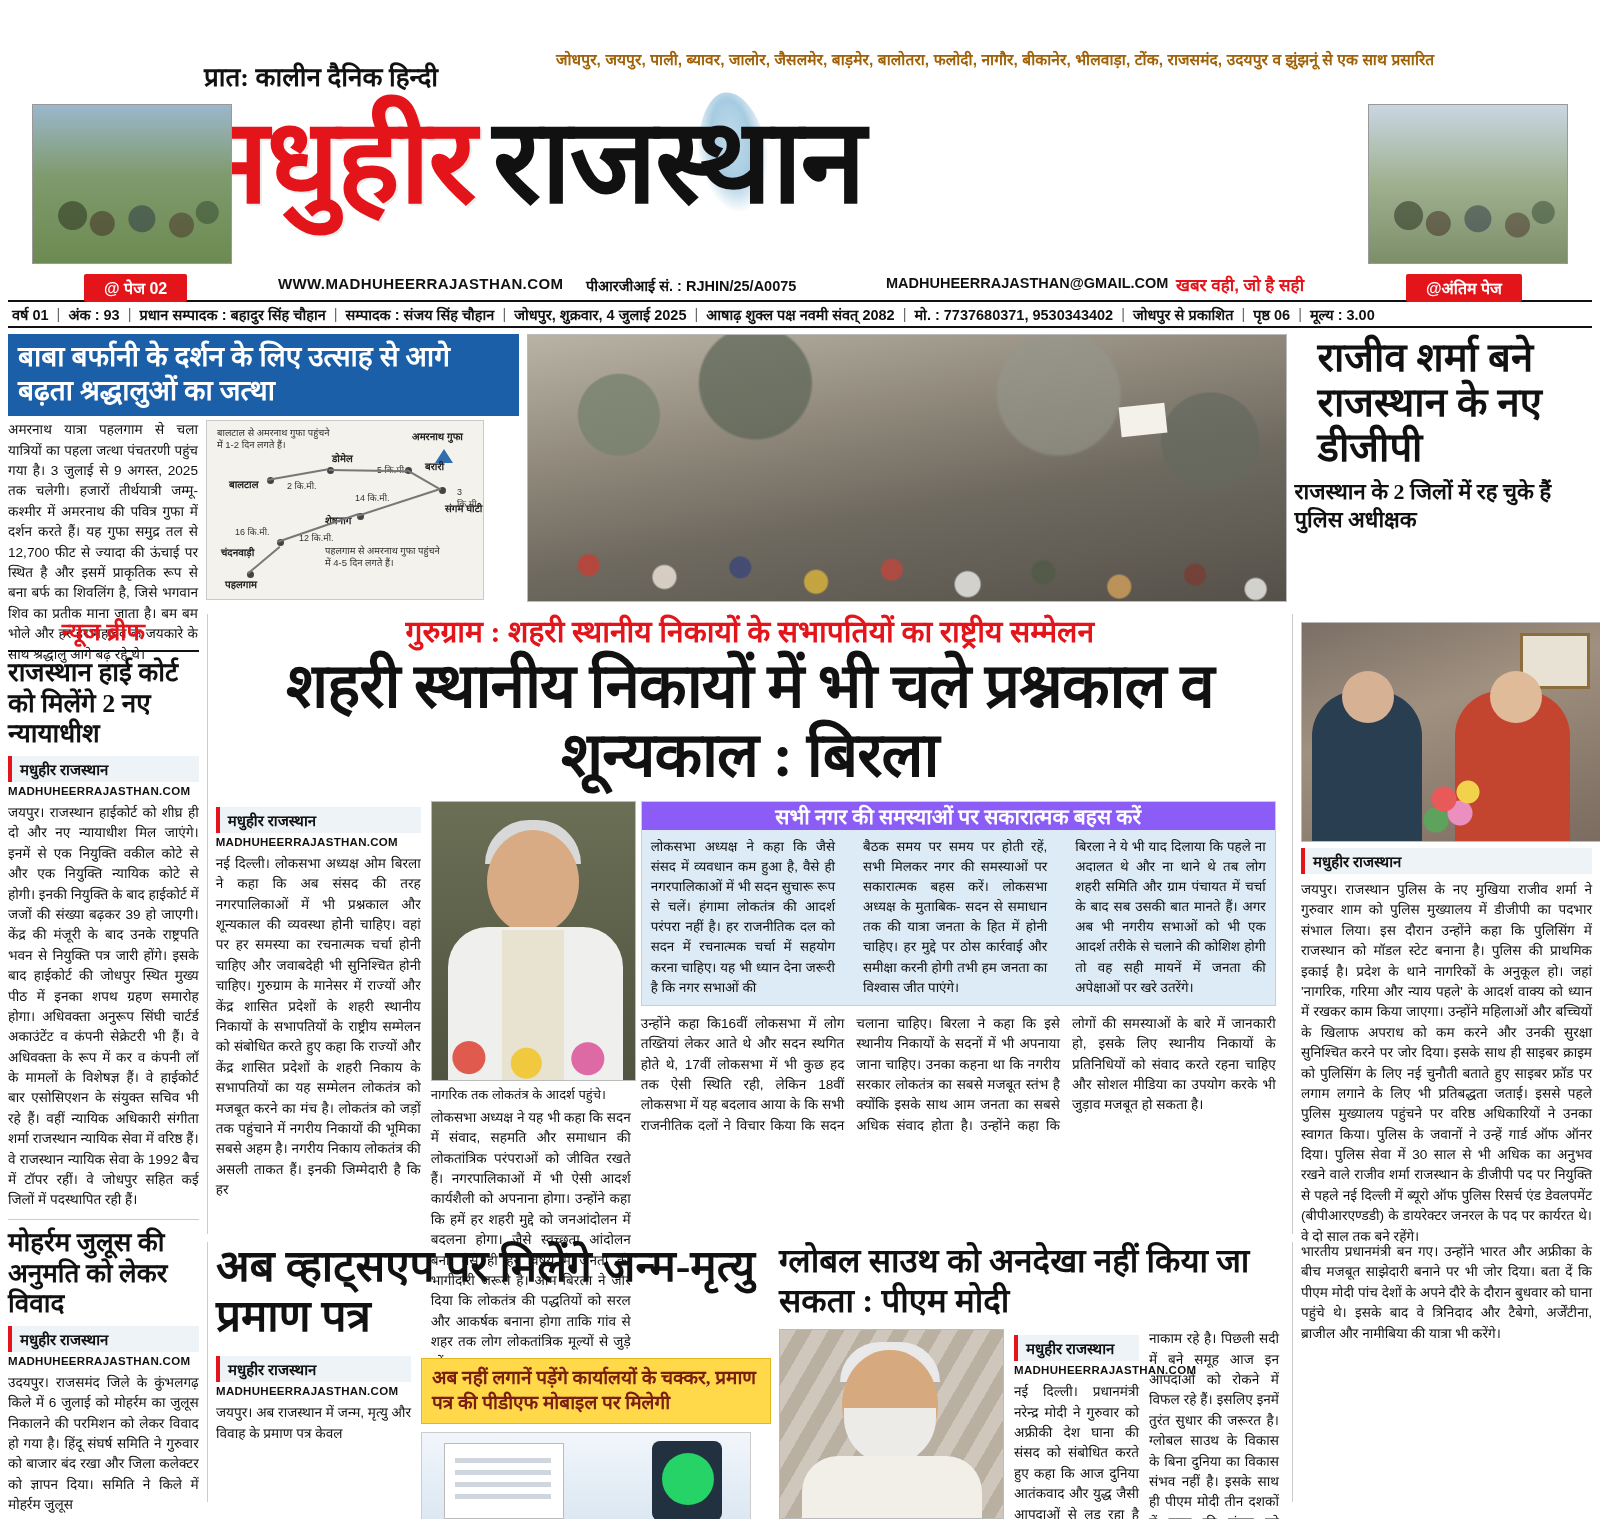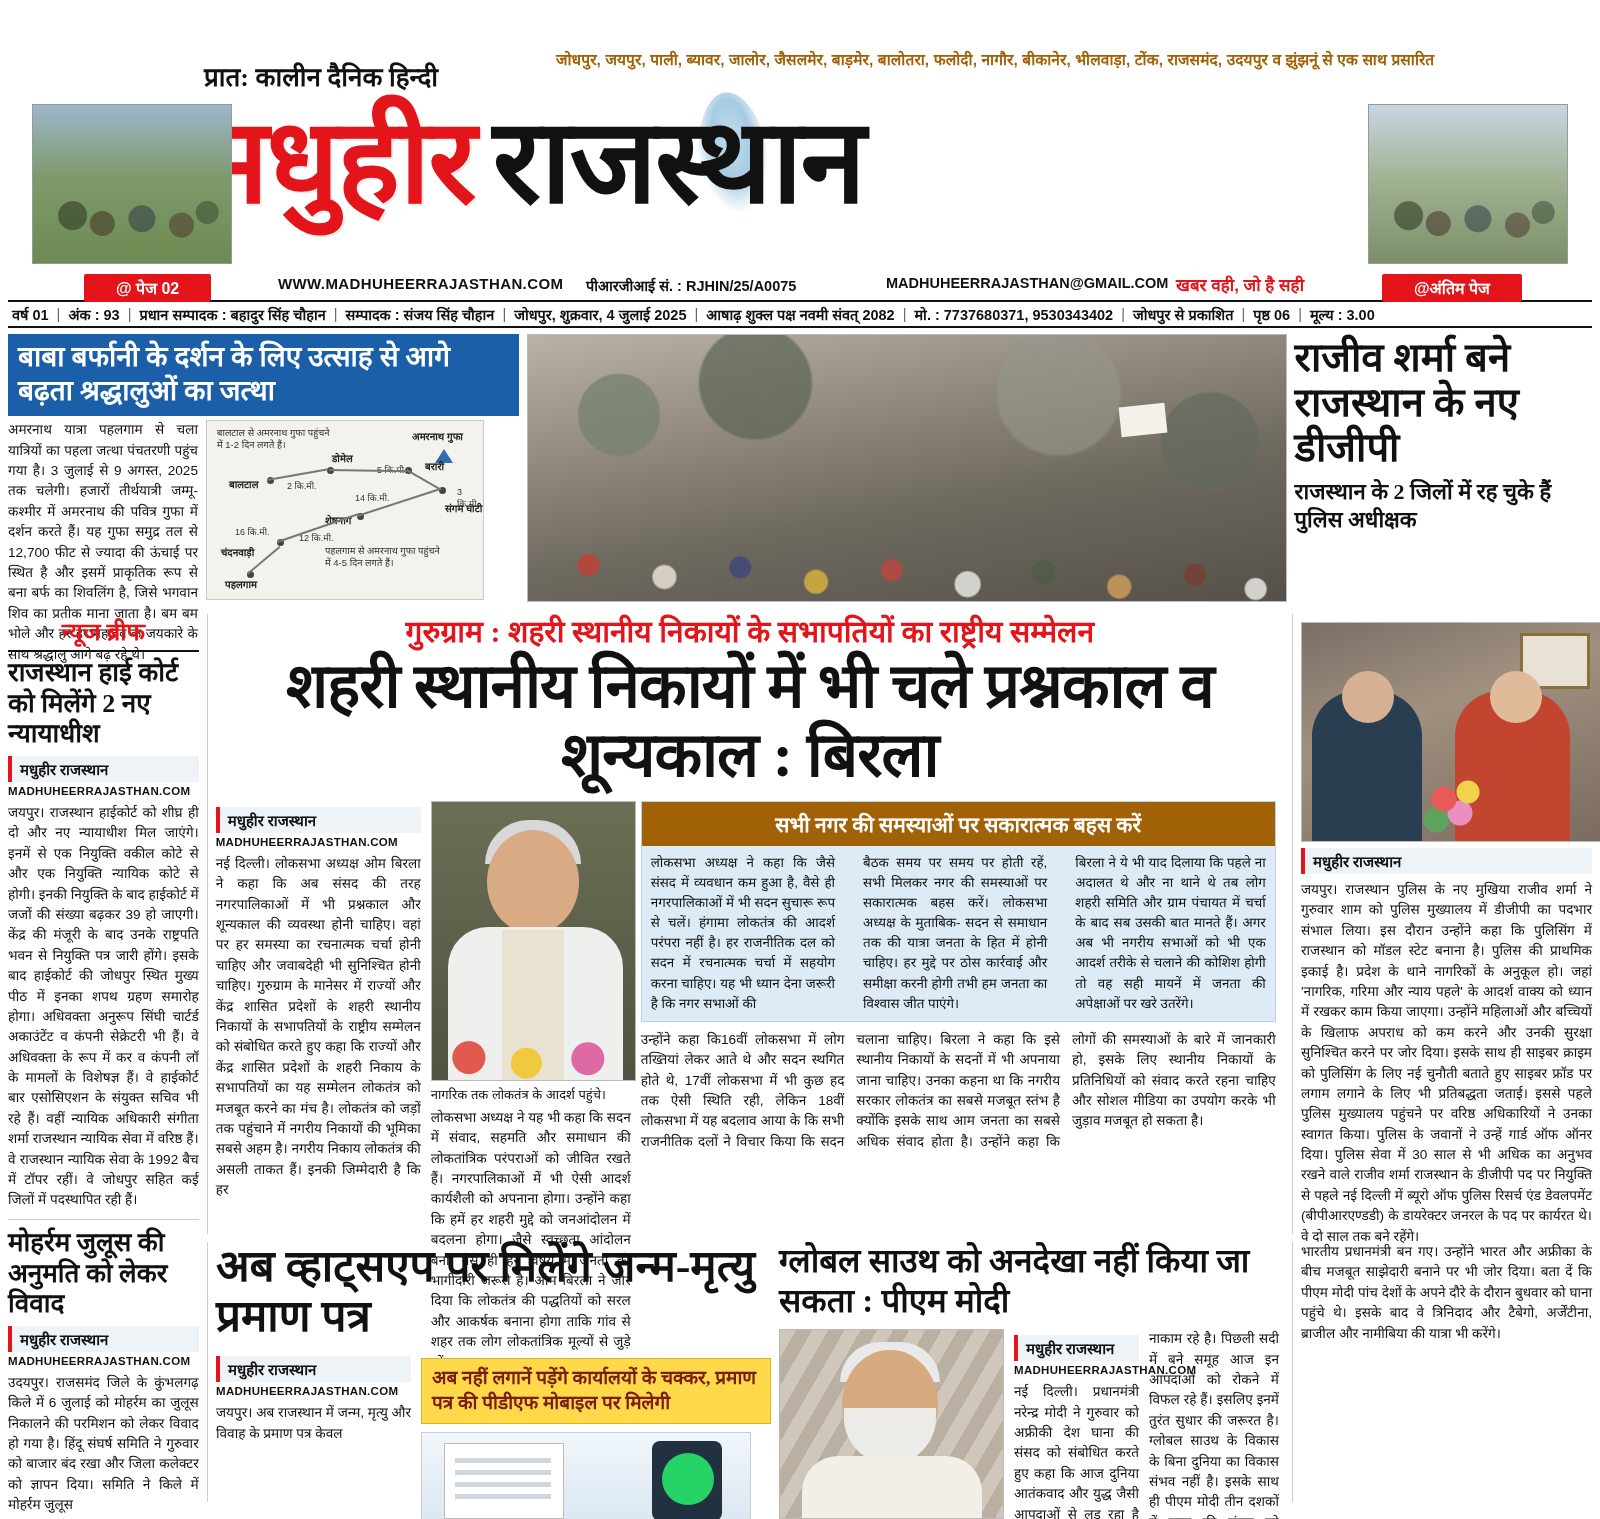"@ पेज 02" .page-tag { padding: 3px 32px -> 3px 20px }
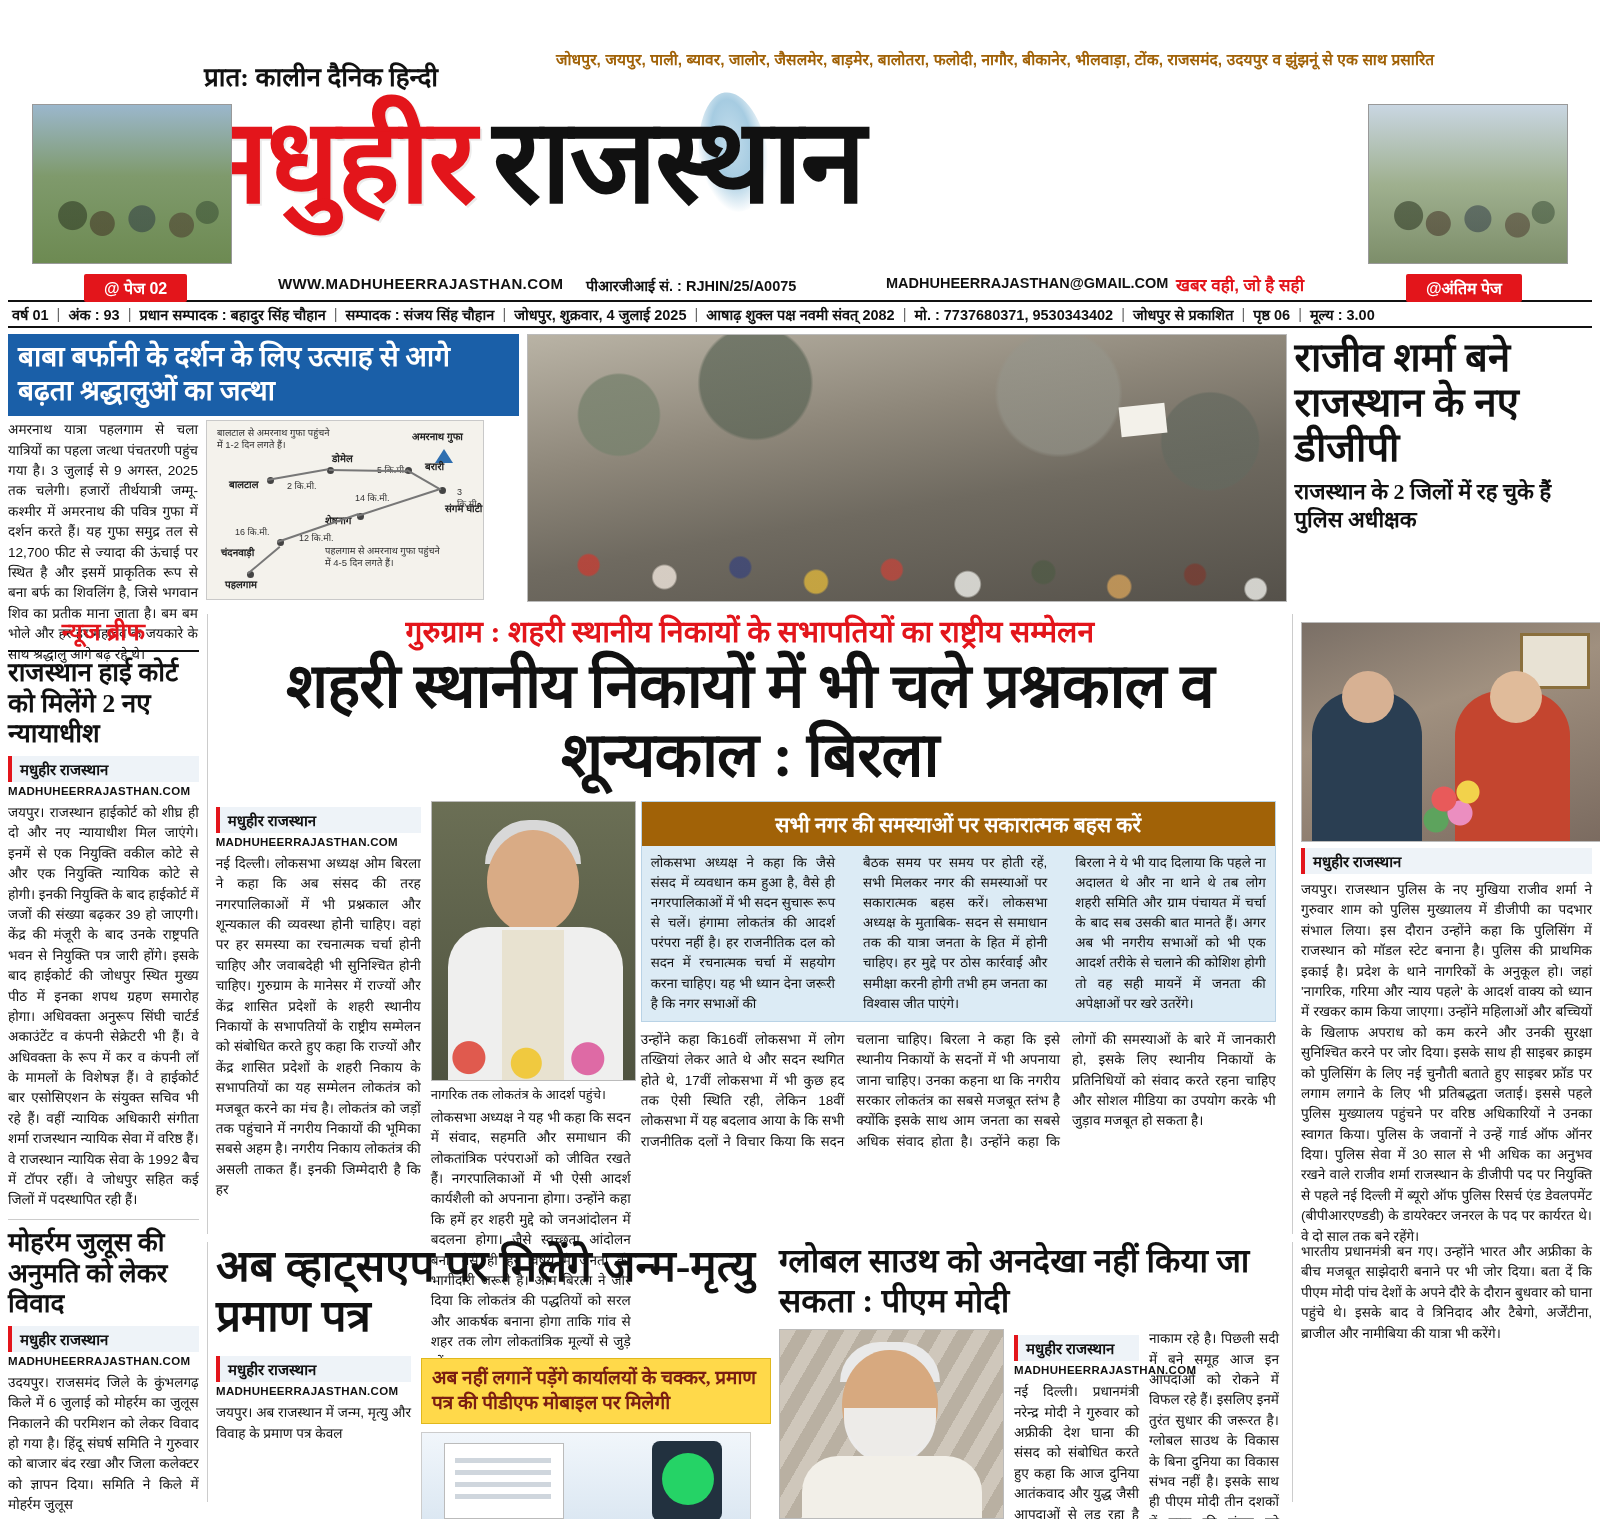"राजीव शर्मा बने राजस्थान के" .right-head { margin-left: none -> 23px }
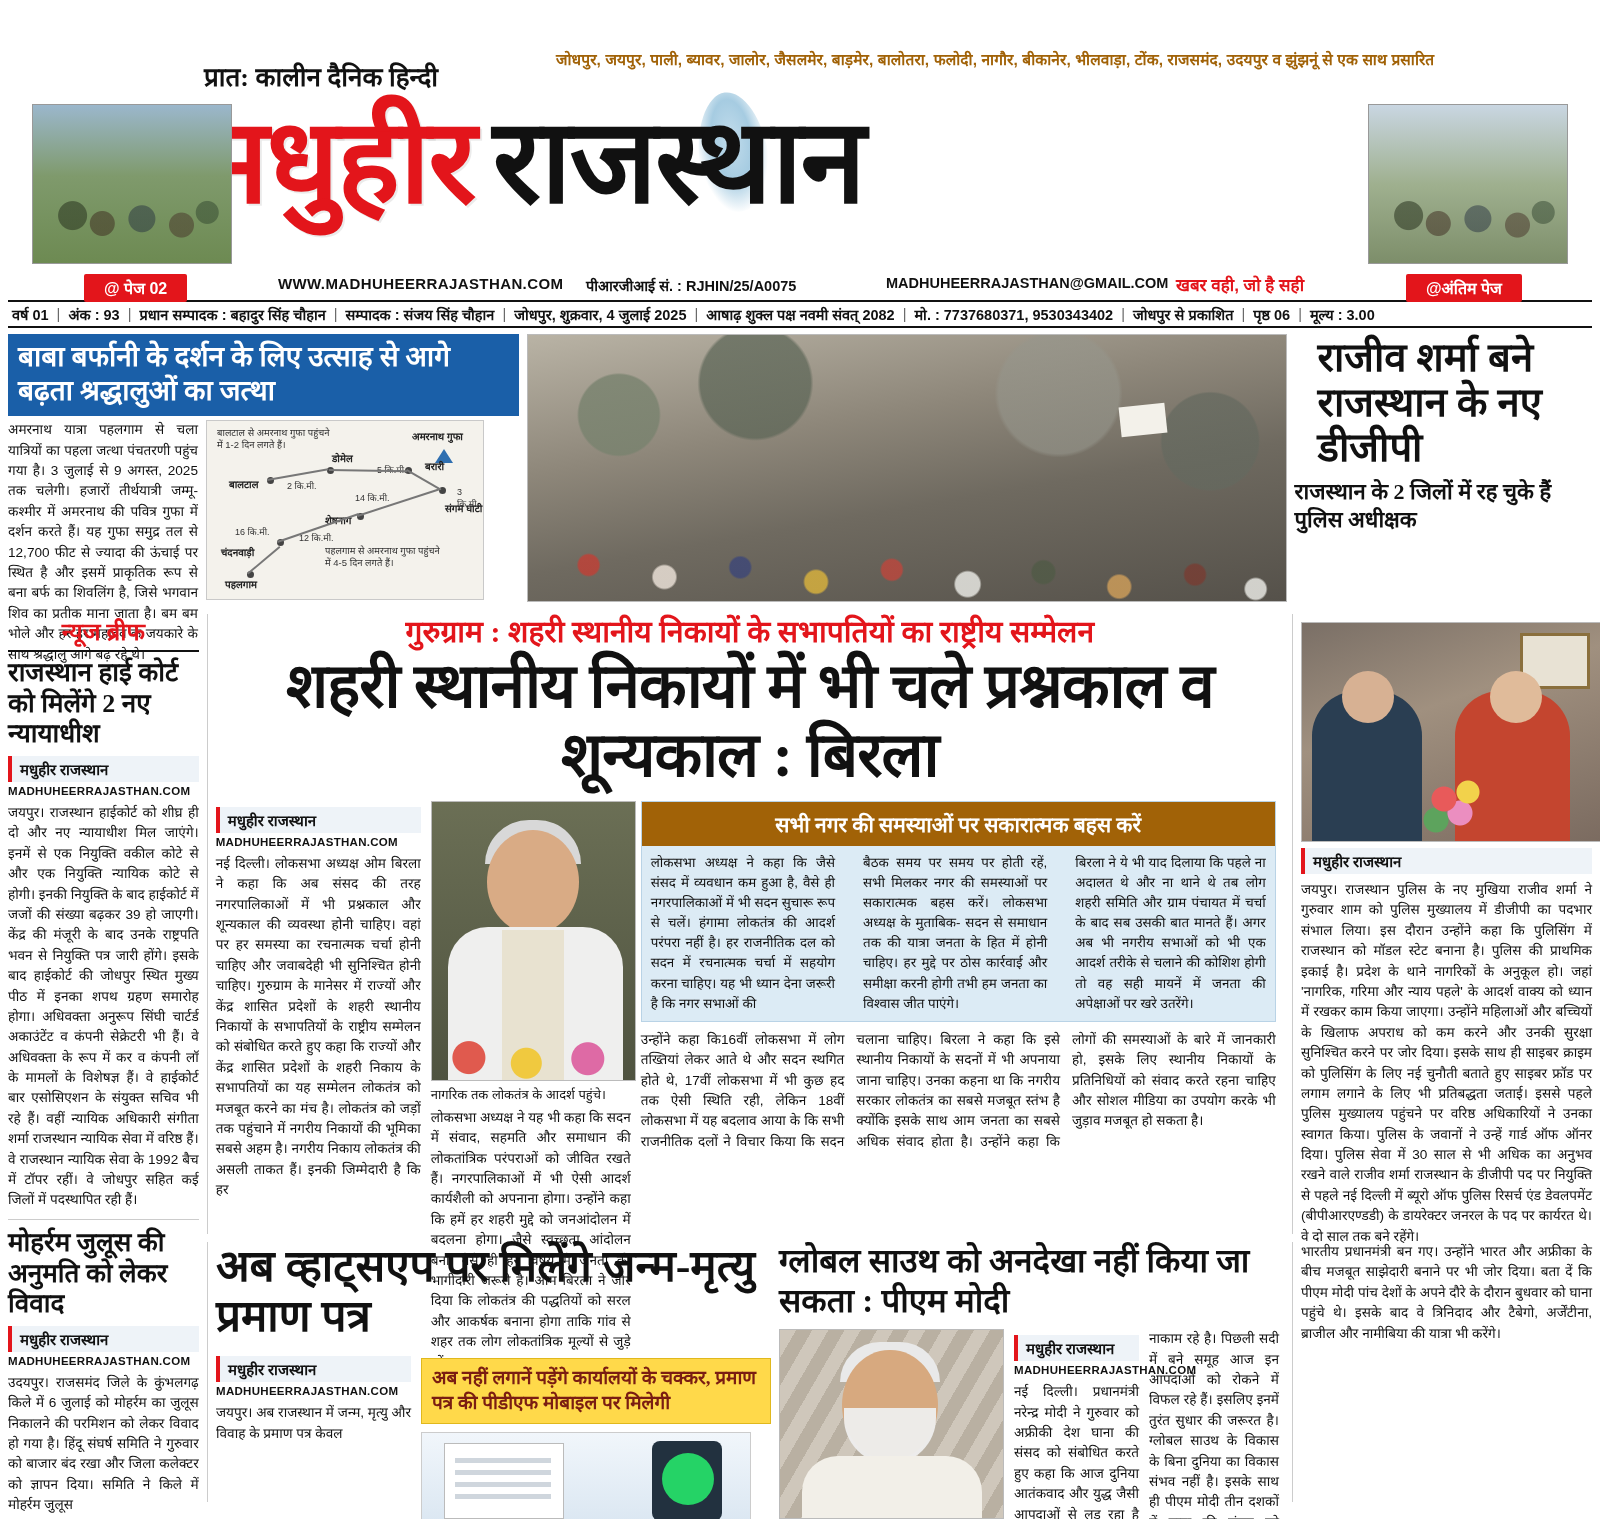"सभी नगर की समस्याओं पर" .quote-head { background: #a16207 -> #8b5cf6; padding: 8px 6px -> 0 6px }
